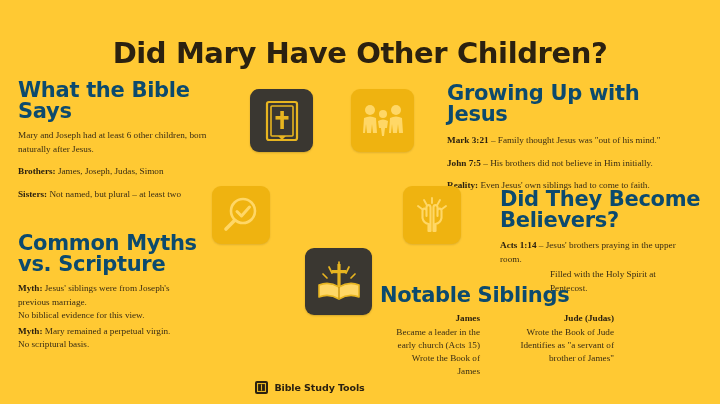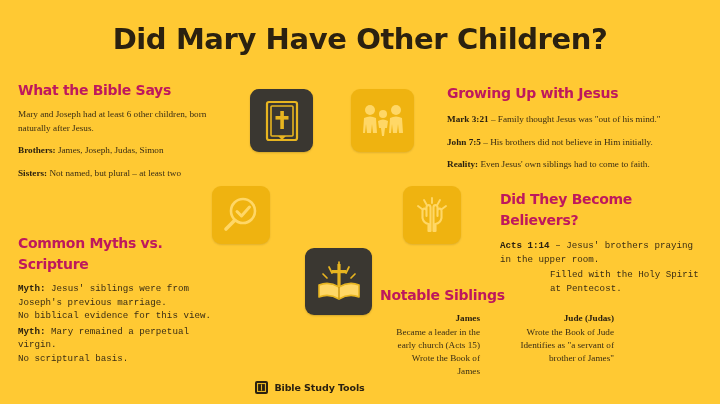"Did Mary Have Other Children?" #title { top: 22px -> 36px }
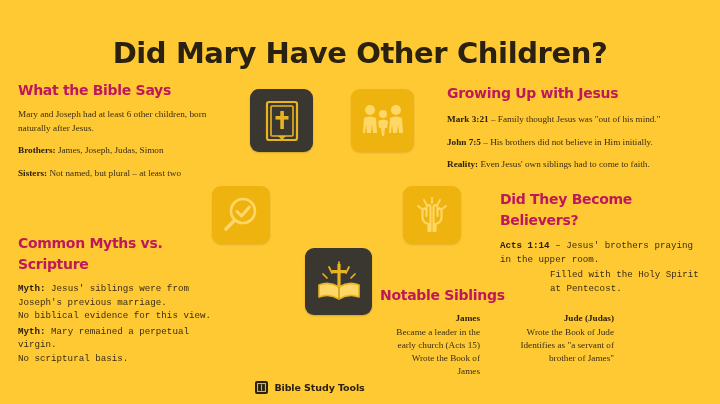"What the Bible Says" .heading { color: #be185d -> #0c4a6e; font-size: 14px -> 21px }
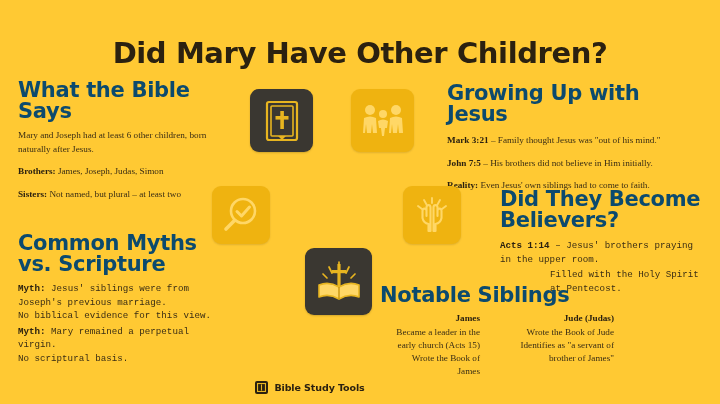"Acts 1:14 – Jesus' brothers" .tight p { font-family: Liberation Mono, monospace -> none; margin: 0 2px 2px 0 -> 0 15px 2px 0 }
